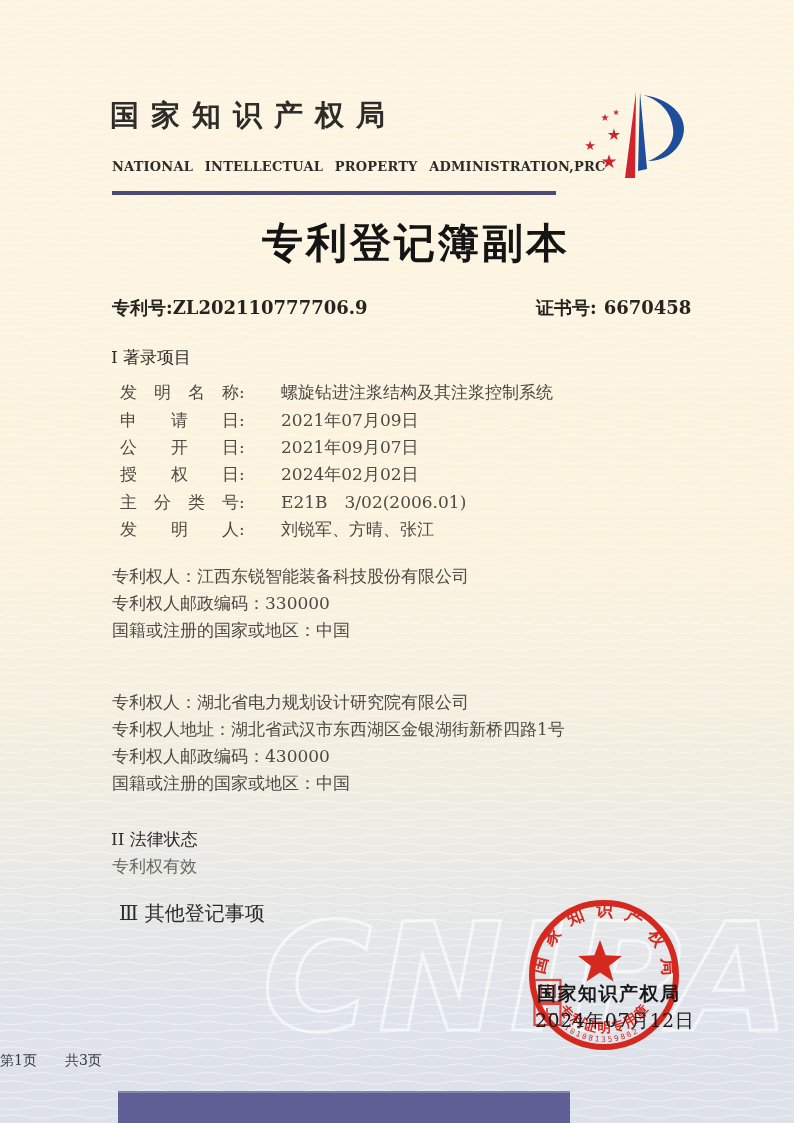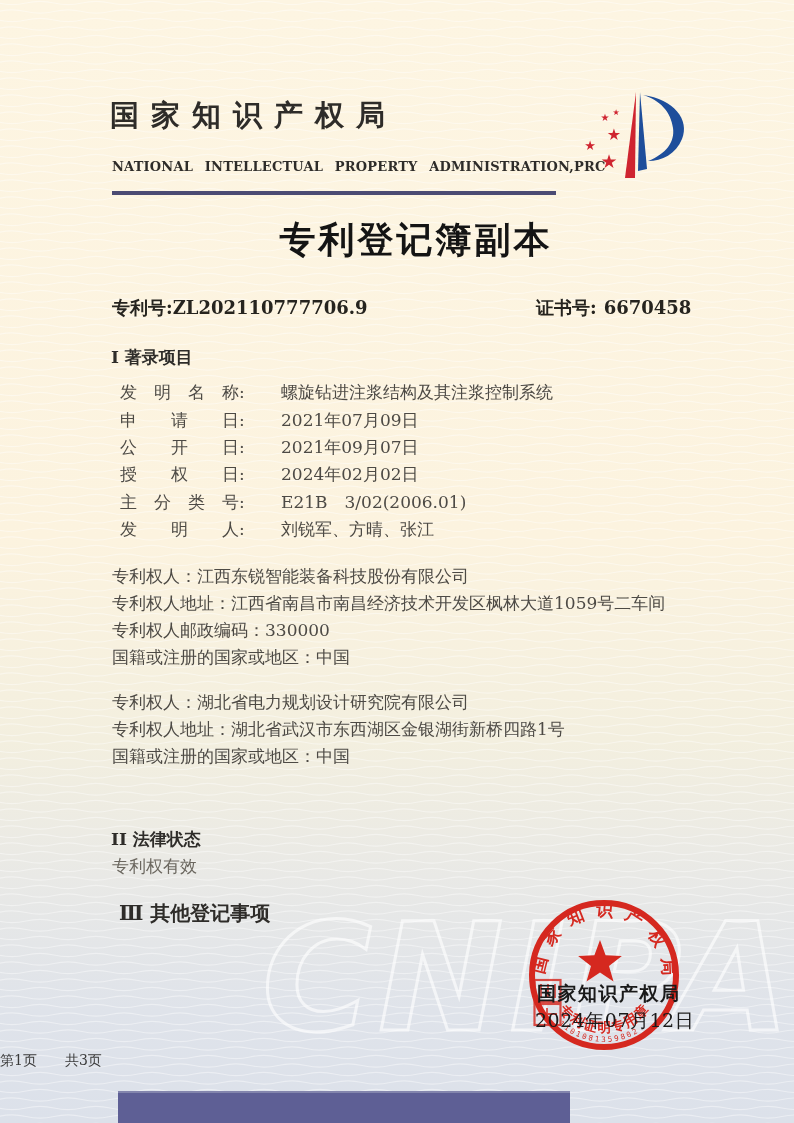"专利登记簿副本" .doc-title { font-size: 36px -> 41px }
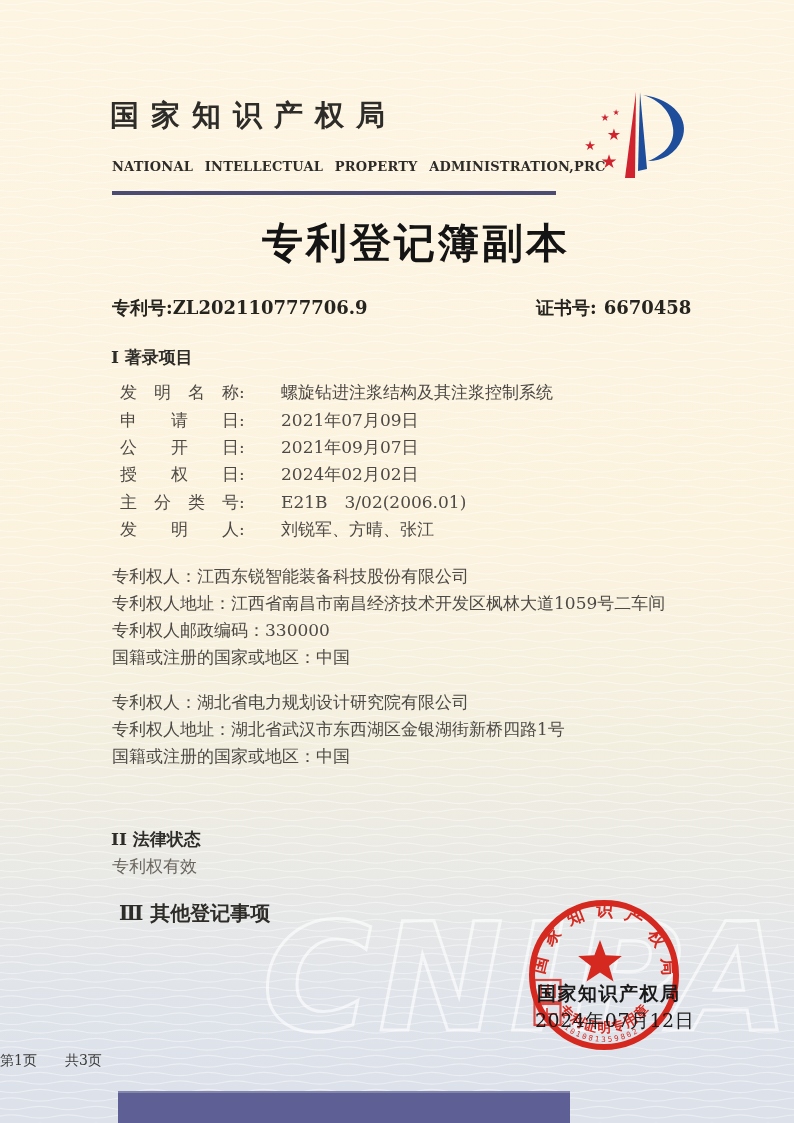"I 著录项目" .sec-heading { font-weight: 700 -> 400 }
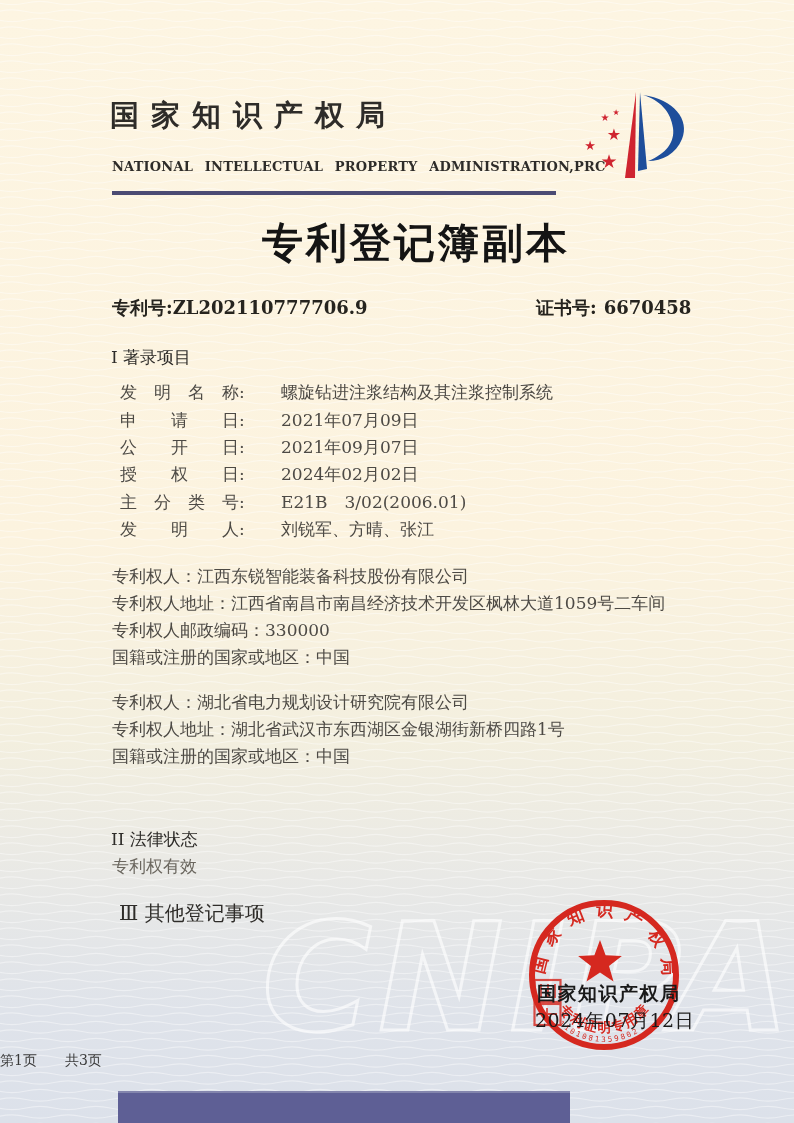"专利权人地址：江西省南昌市南昌经济技术开发区枫林大道1059号二车间" div { html: <div>专利权人地址：江西省南昌市南昌经济技术开发区枫林大道1059号二车间</div> -> none }
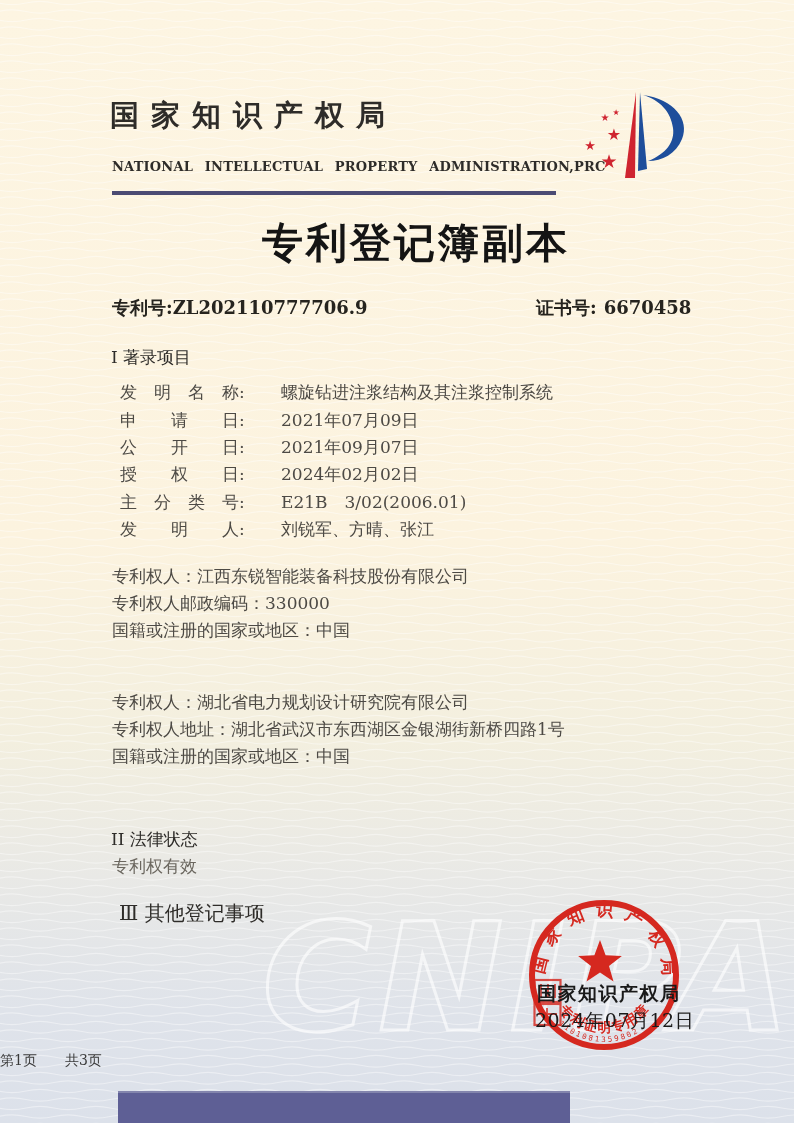"专利权人邮政编码：430000" div { html: none -> <div>专利权人邮政编码：430000</div> }
